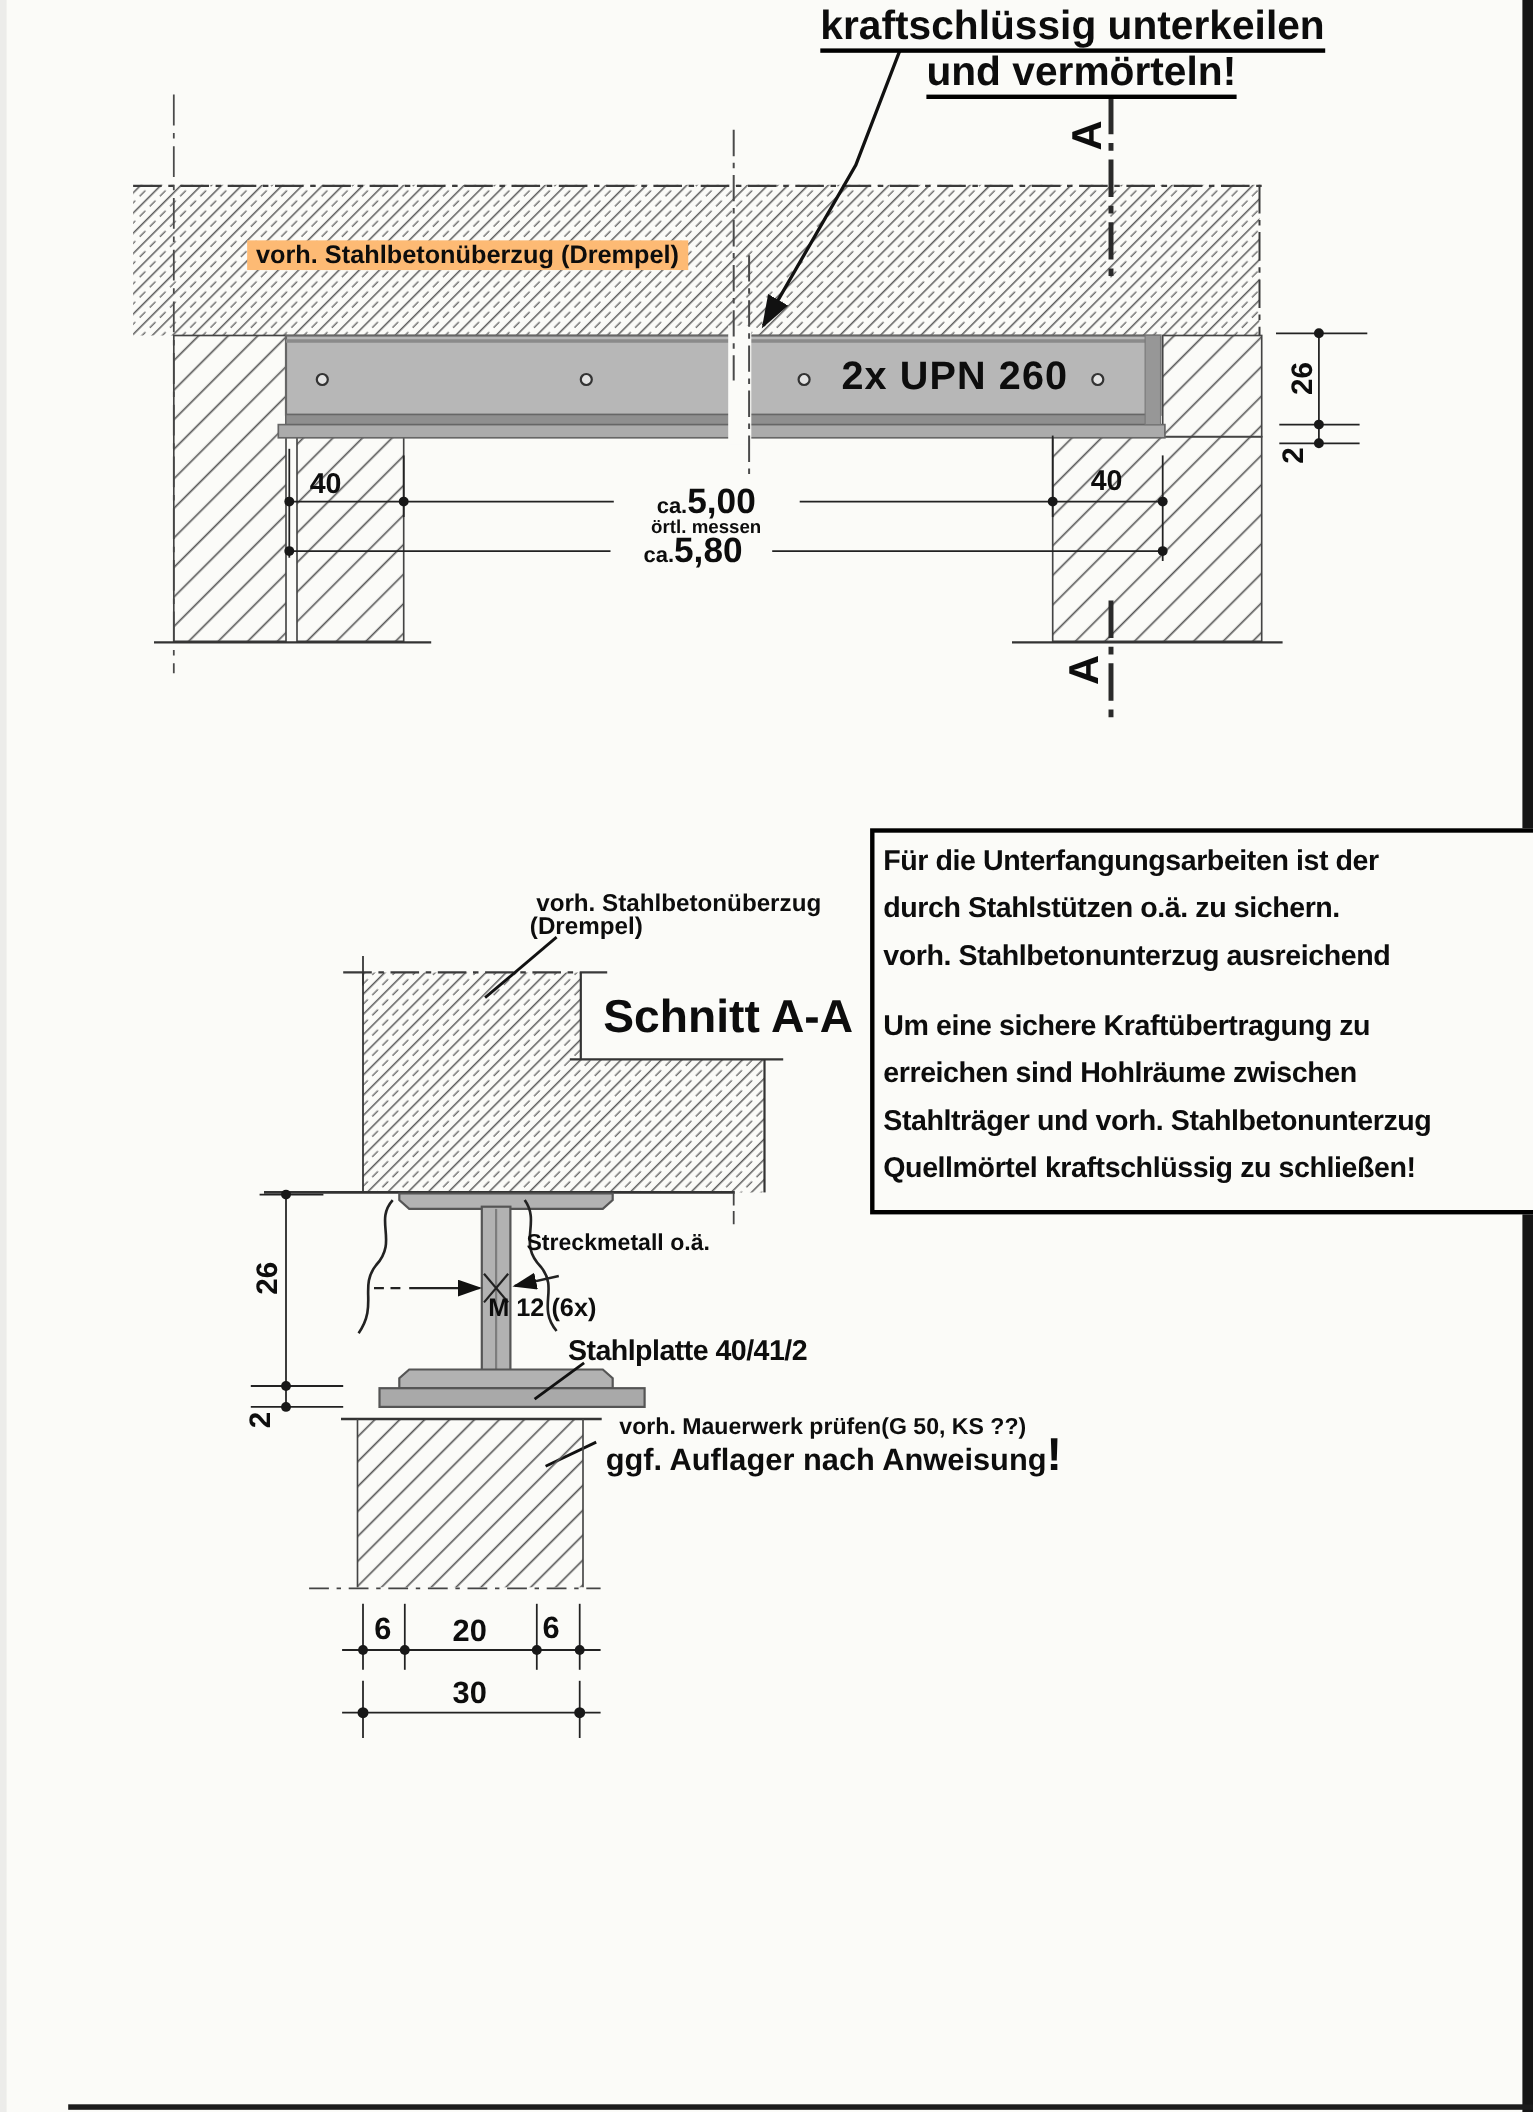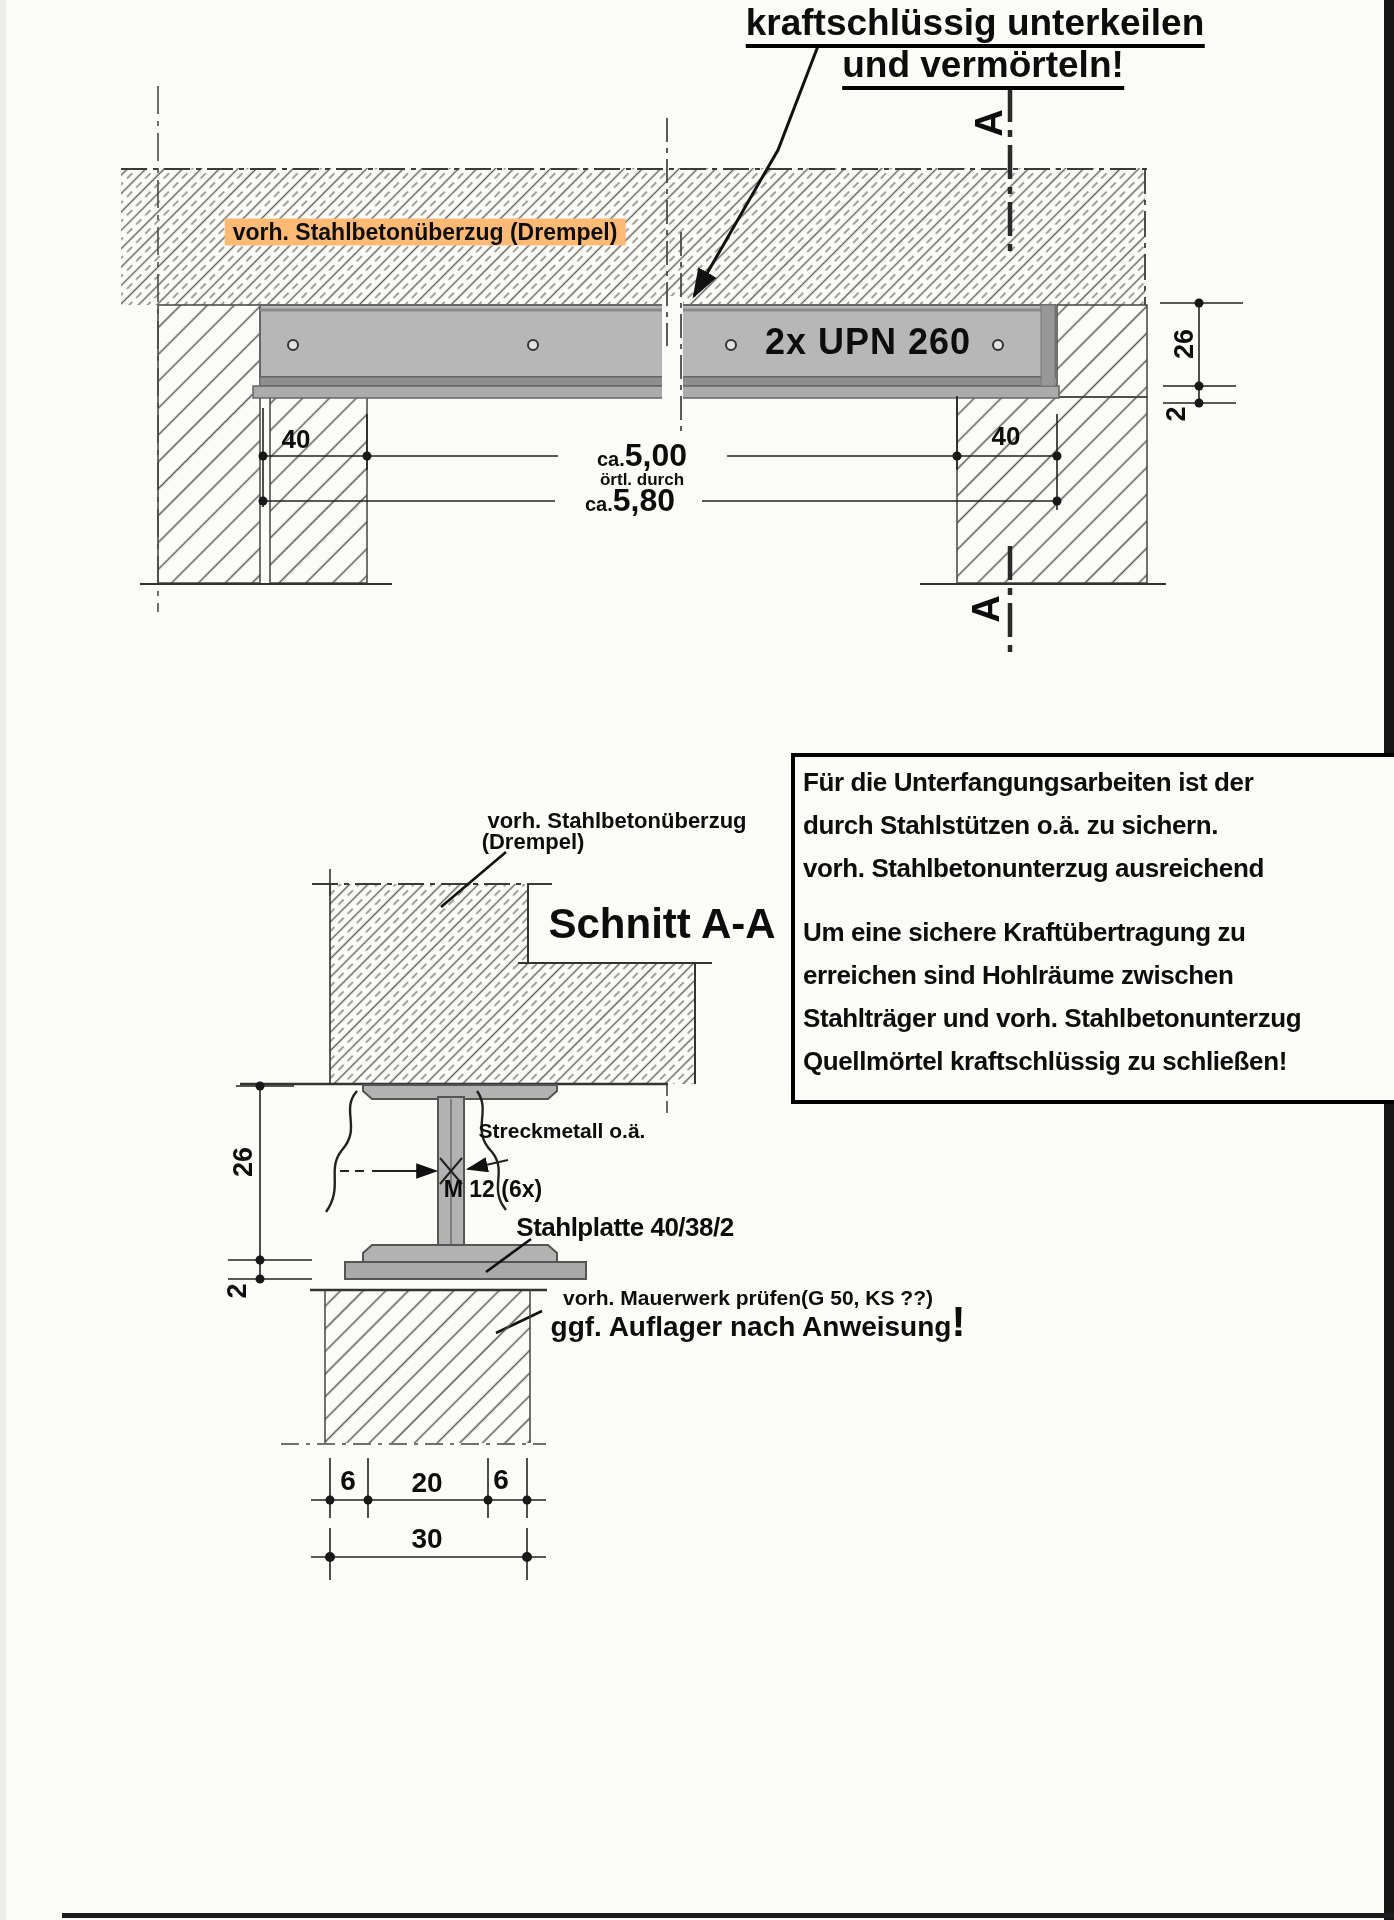"örtl. durch" div.lbl { text: durch -> messen }
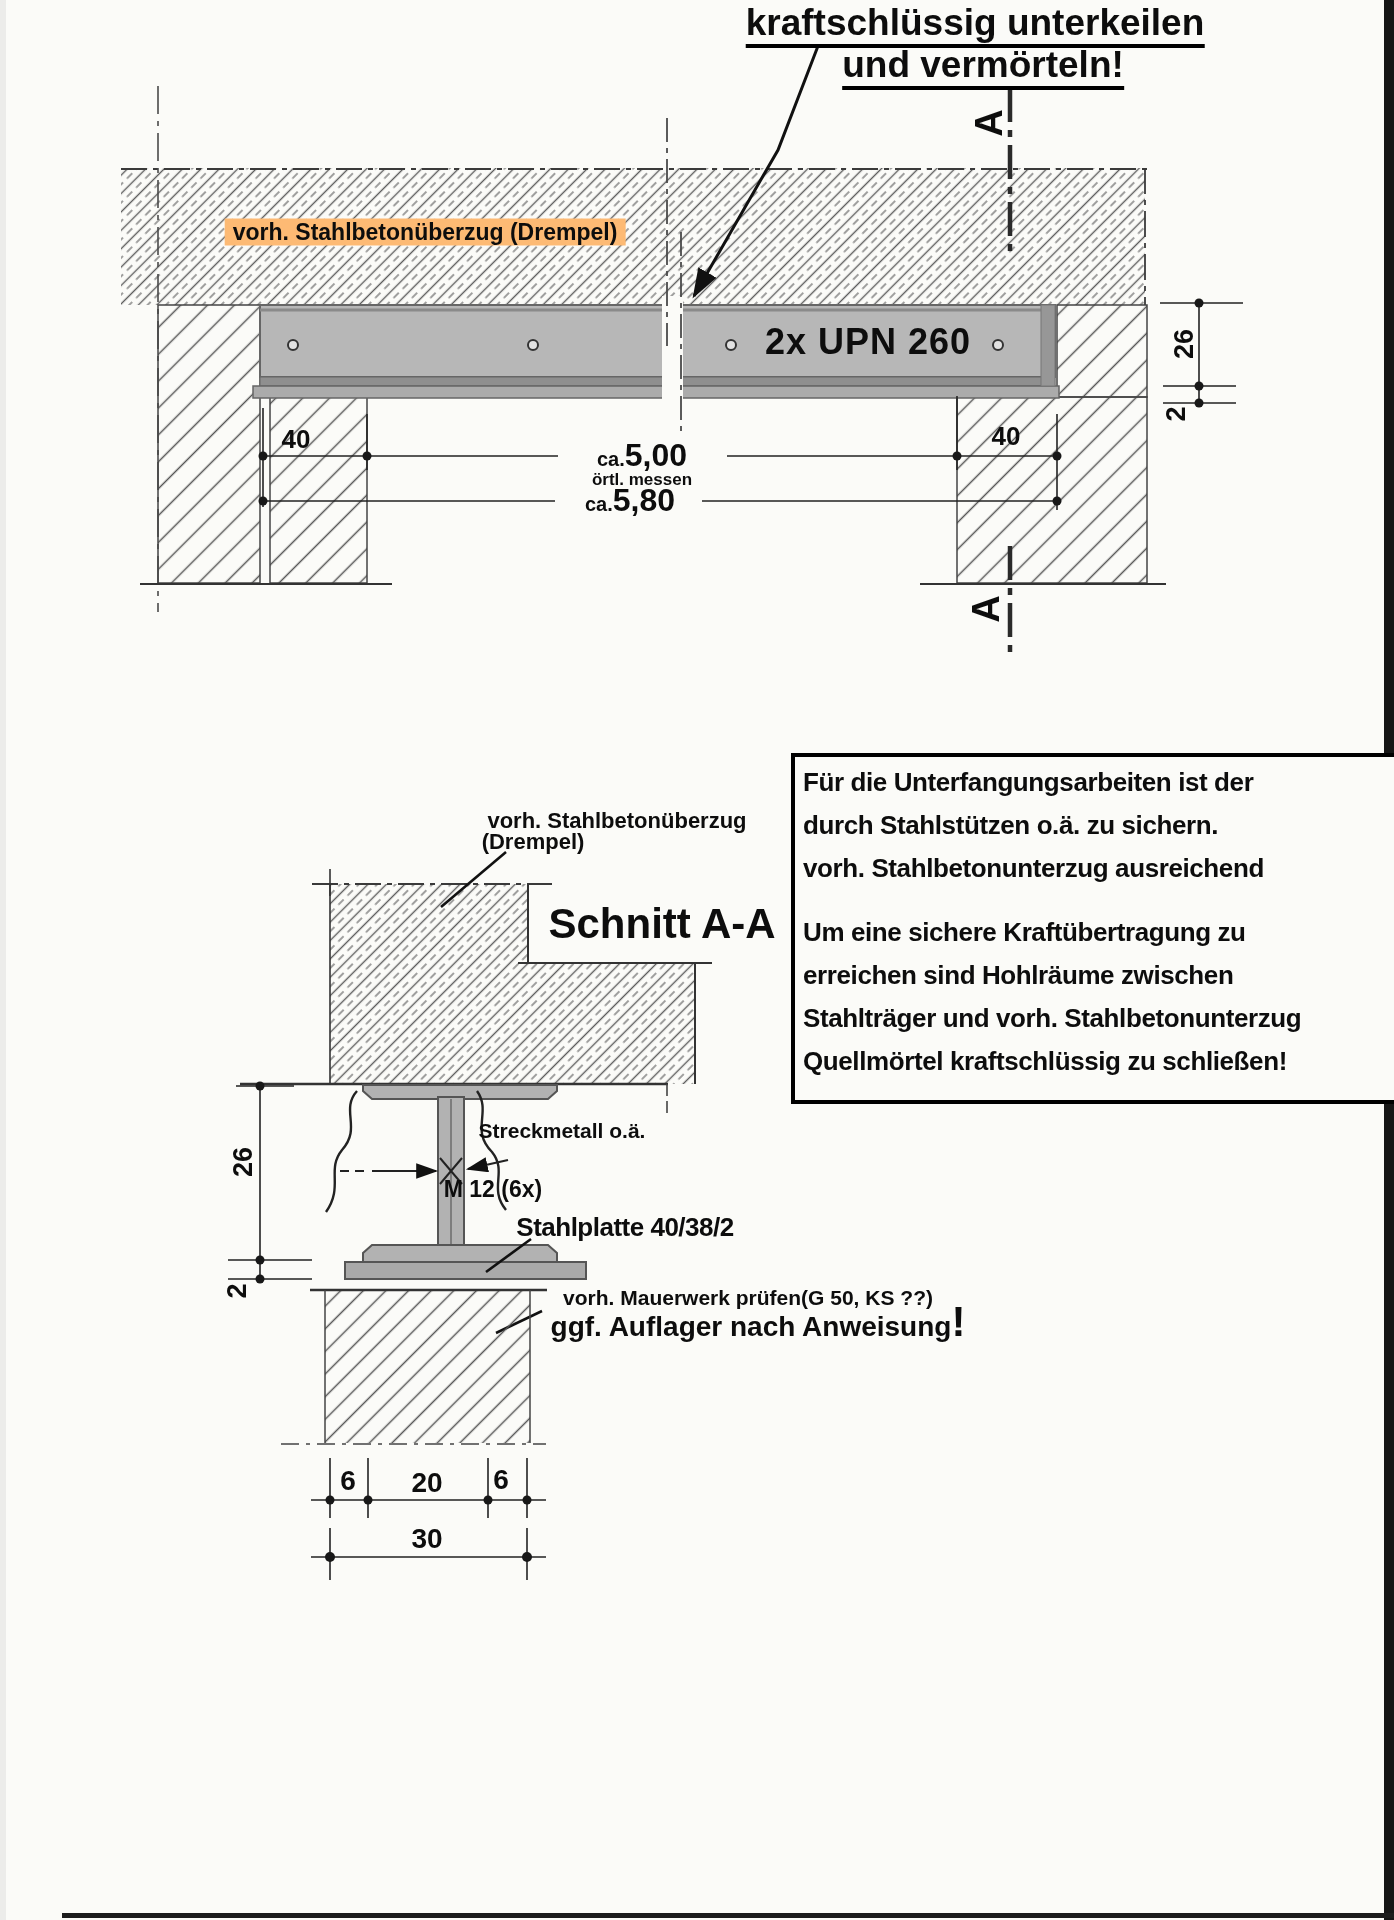"Stahlplatte 40/38/2" div.lbl { text: 40/38/2 -> 40/41/2 }
